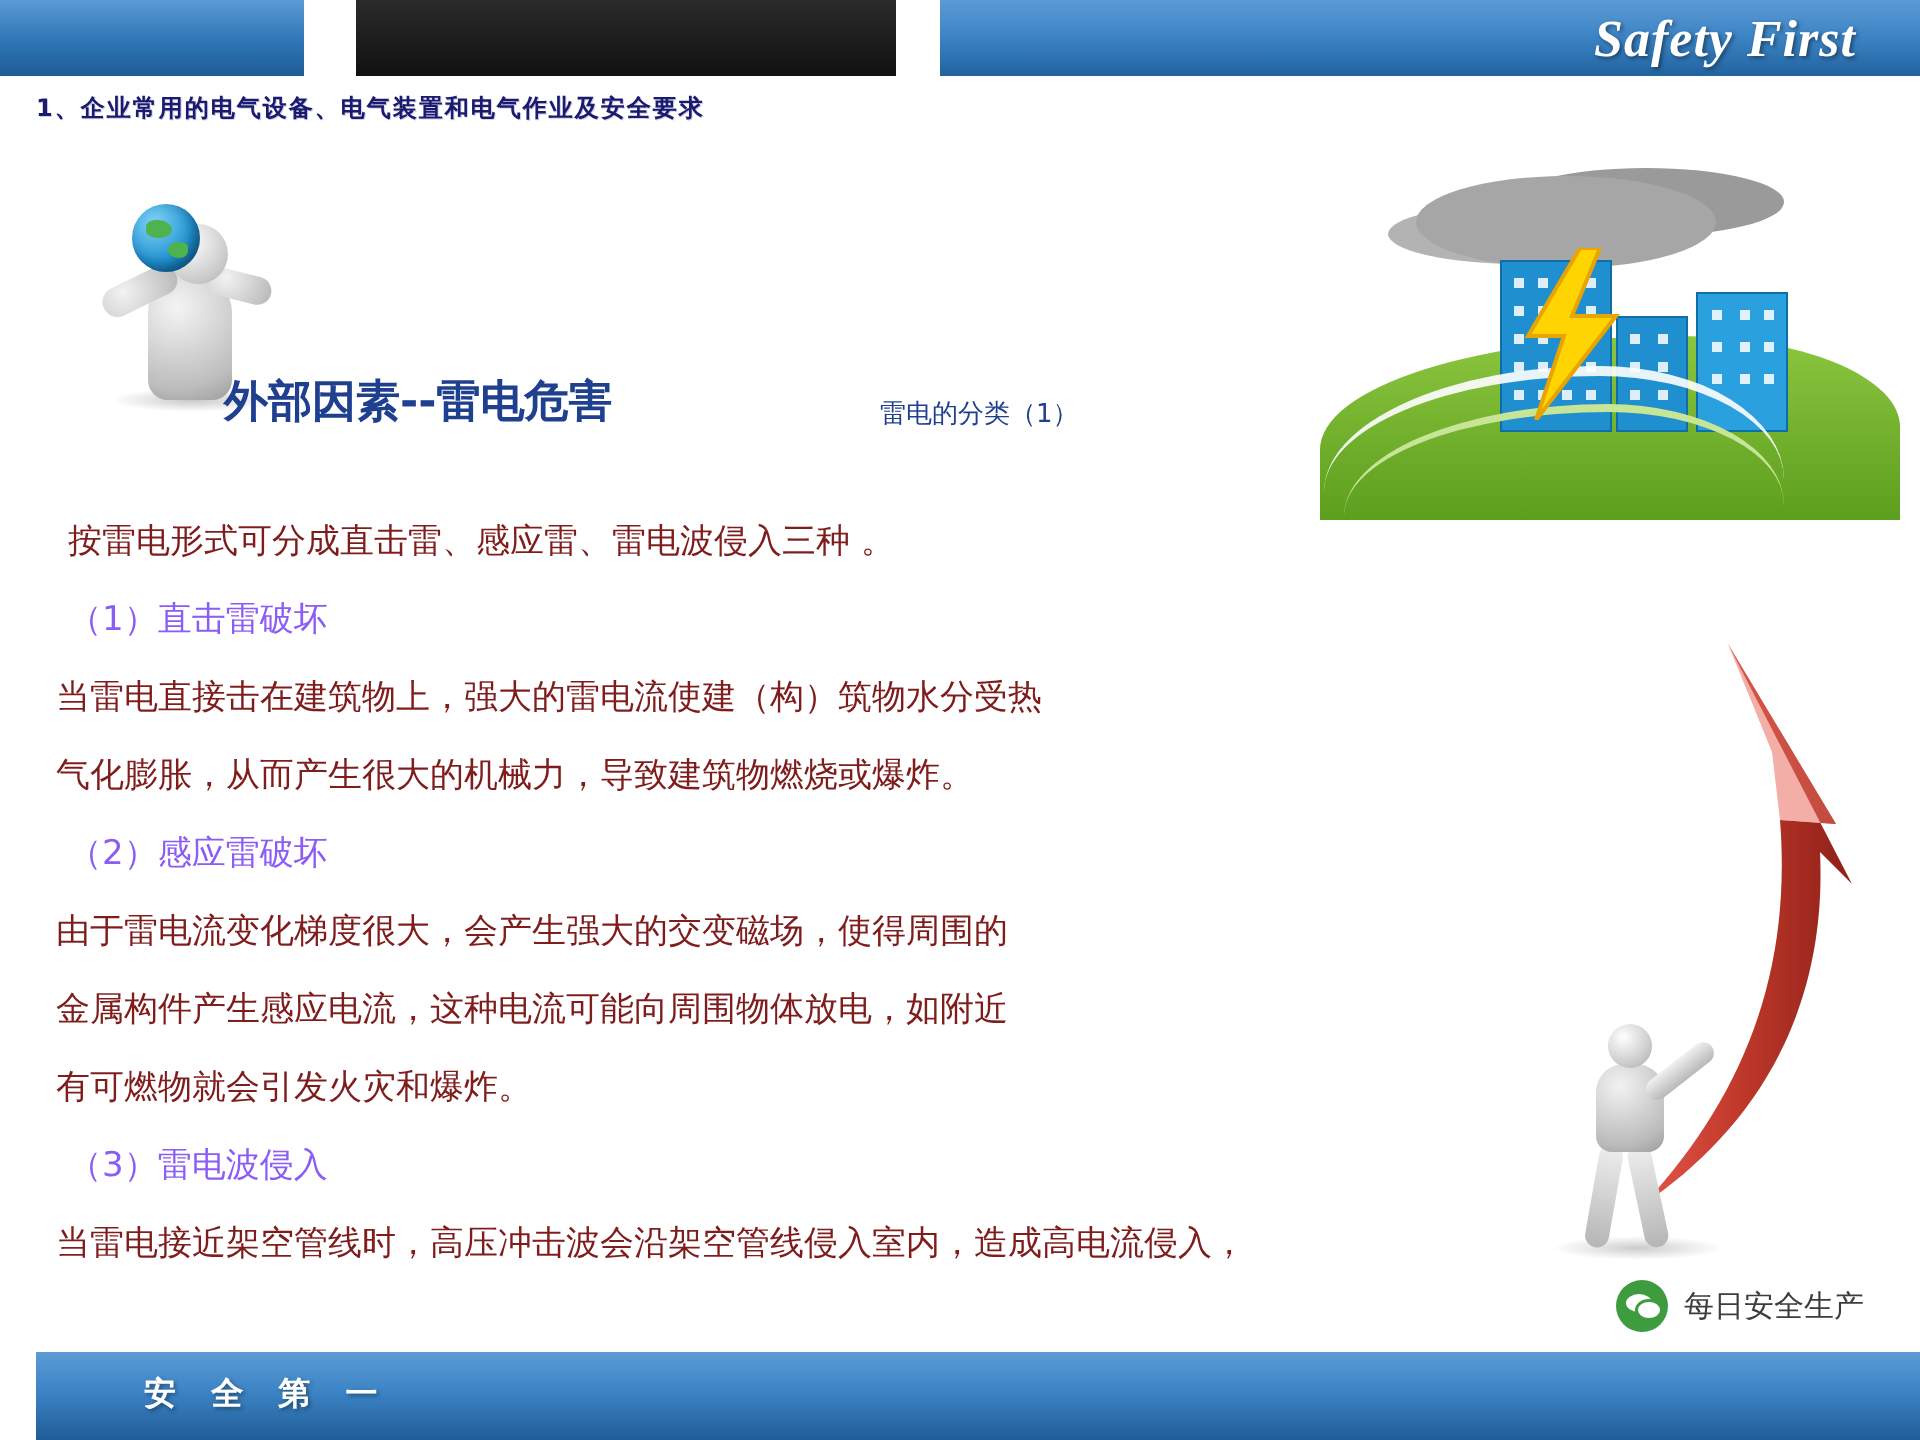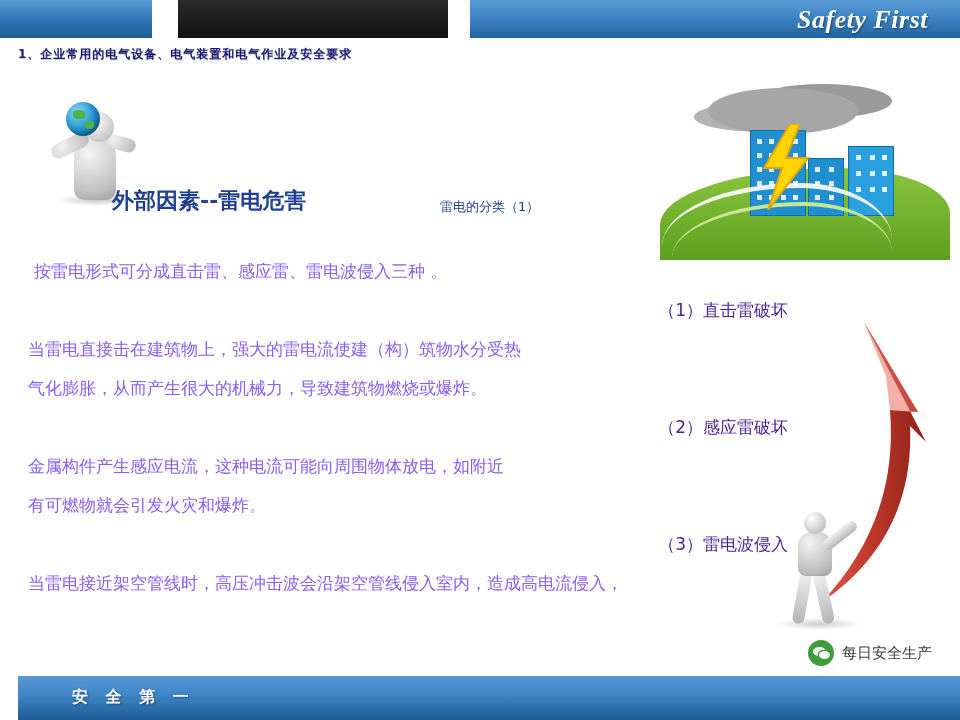"按雷电形式可分成直击雷、感应雷、雷电波侵入三种 。" .body-line { color: #8b5cf6 -> #7f1d1d }
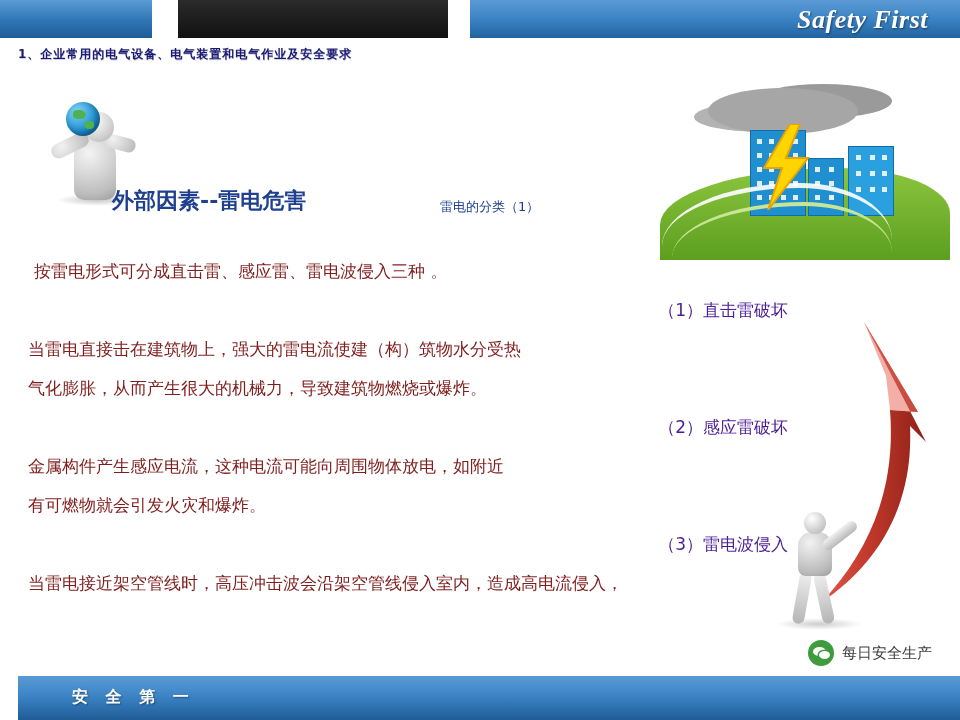"（1）直击雷破坏" .body-line.blue { color: #4c1d95 -> #8b5cf6; text-align: right -> none }
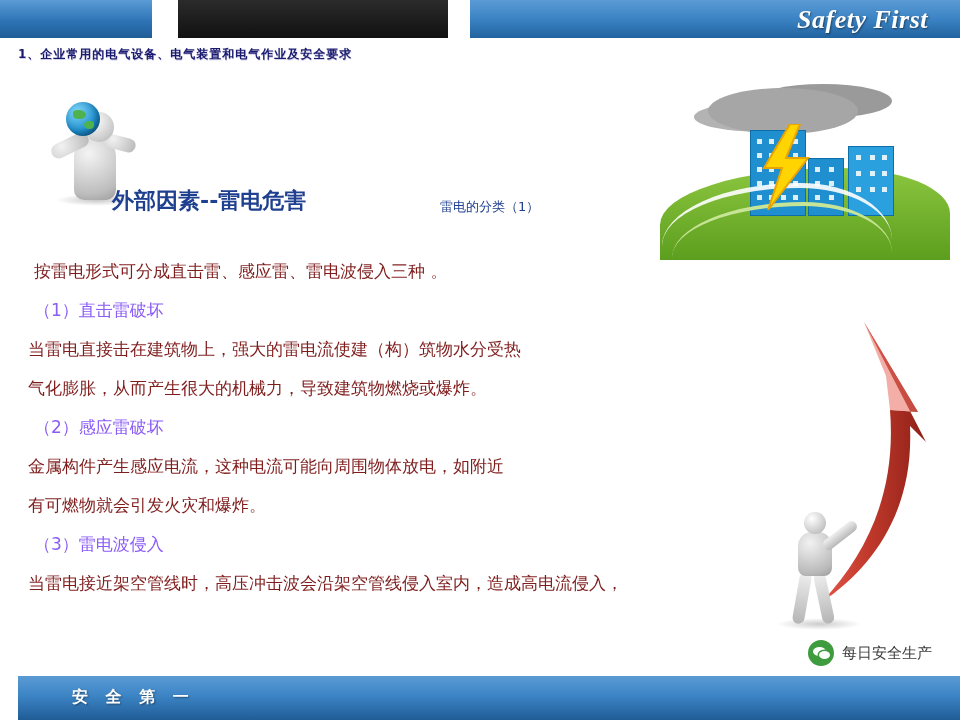"由于雷电流变化梯度很大，会产生强大的交变磁场，使得周围的" div.body-line { html: none -> <div>由于雷电流变化梯度很大，会产生强大的交变磁场，使得周围的</div> }
